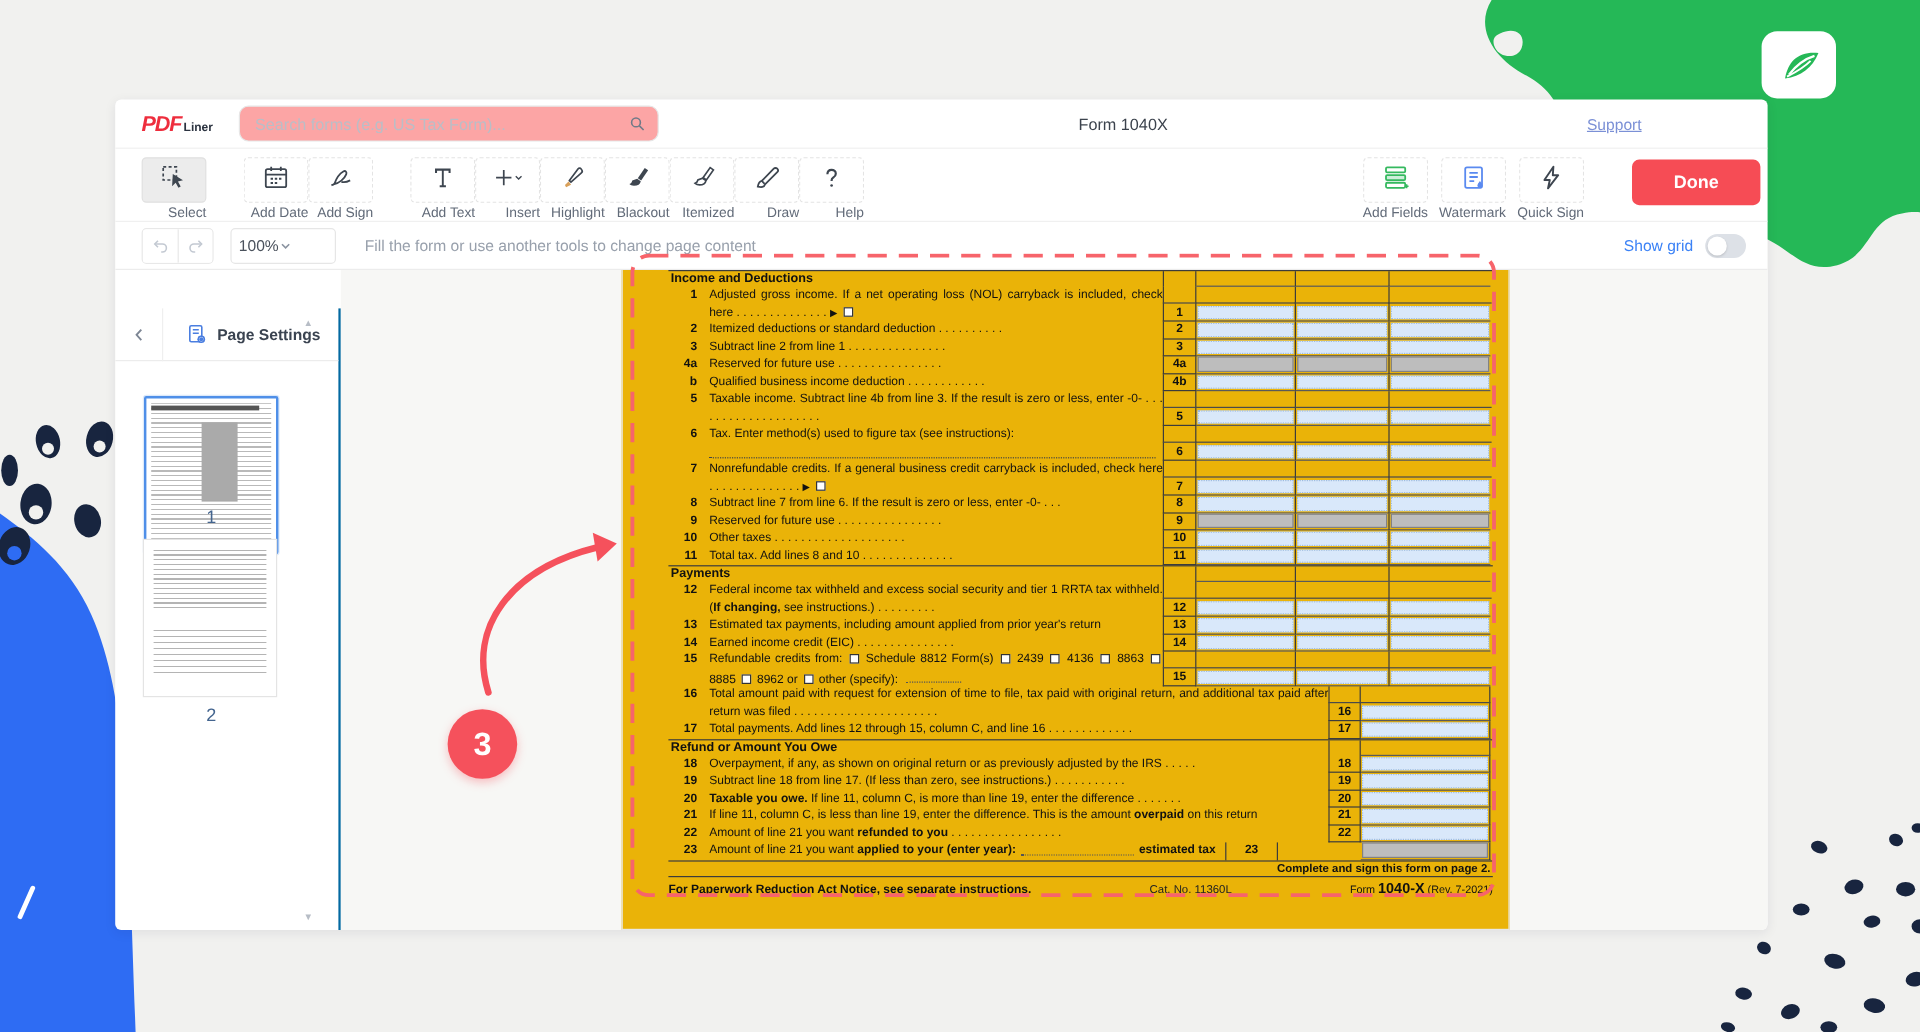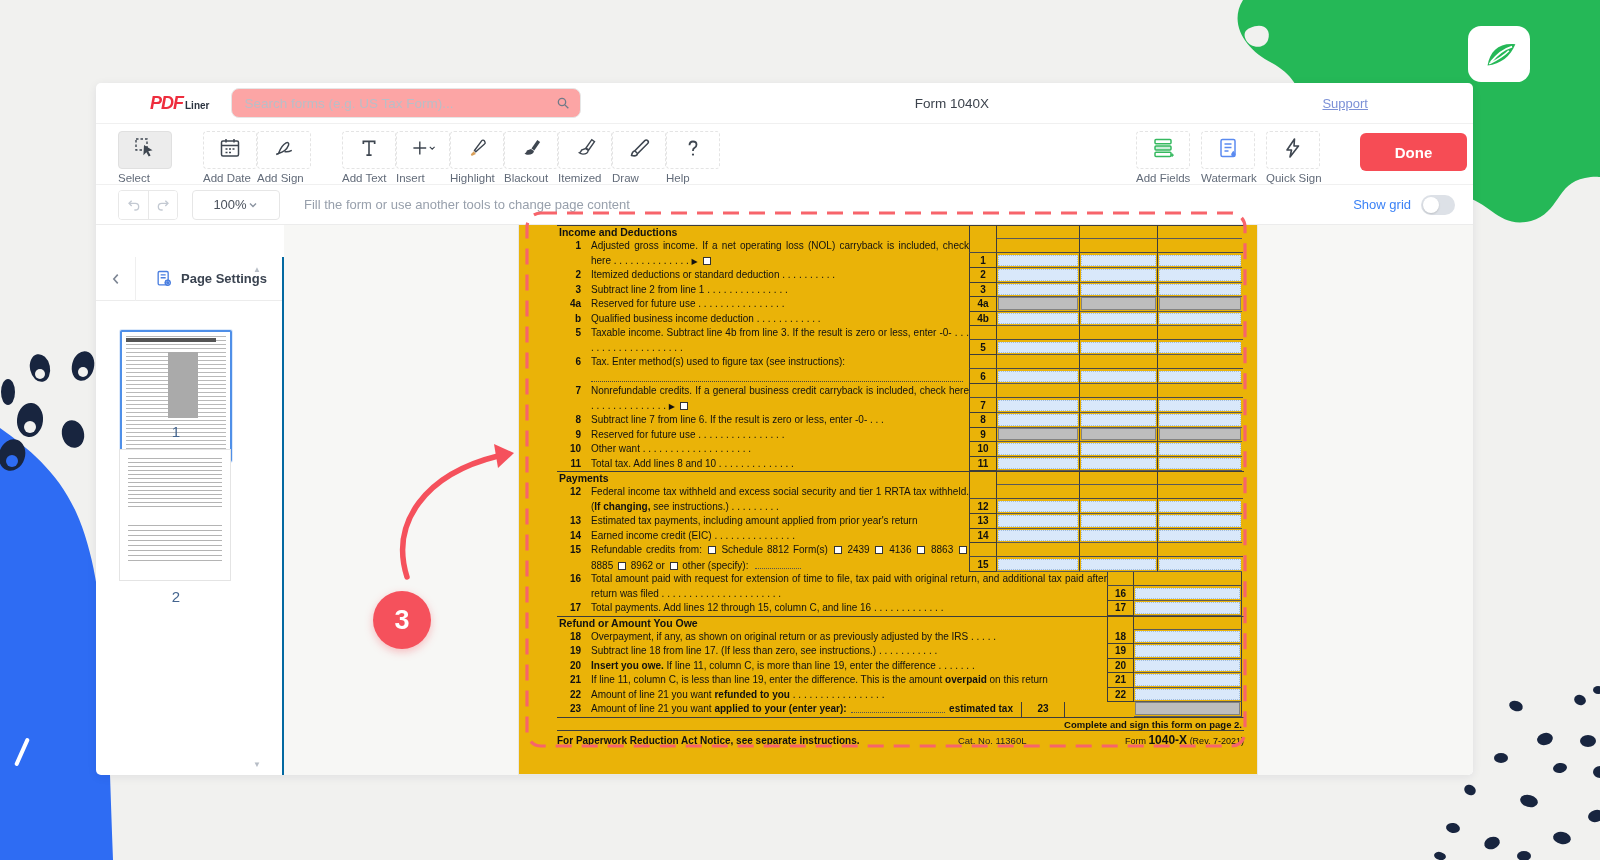"PDF" .logo-pdf { margin-left: 32px -> none }
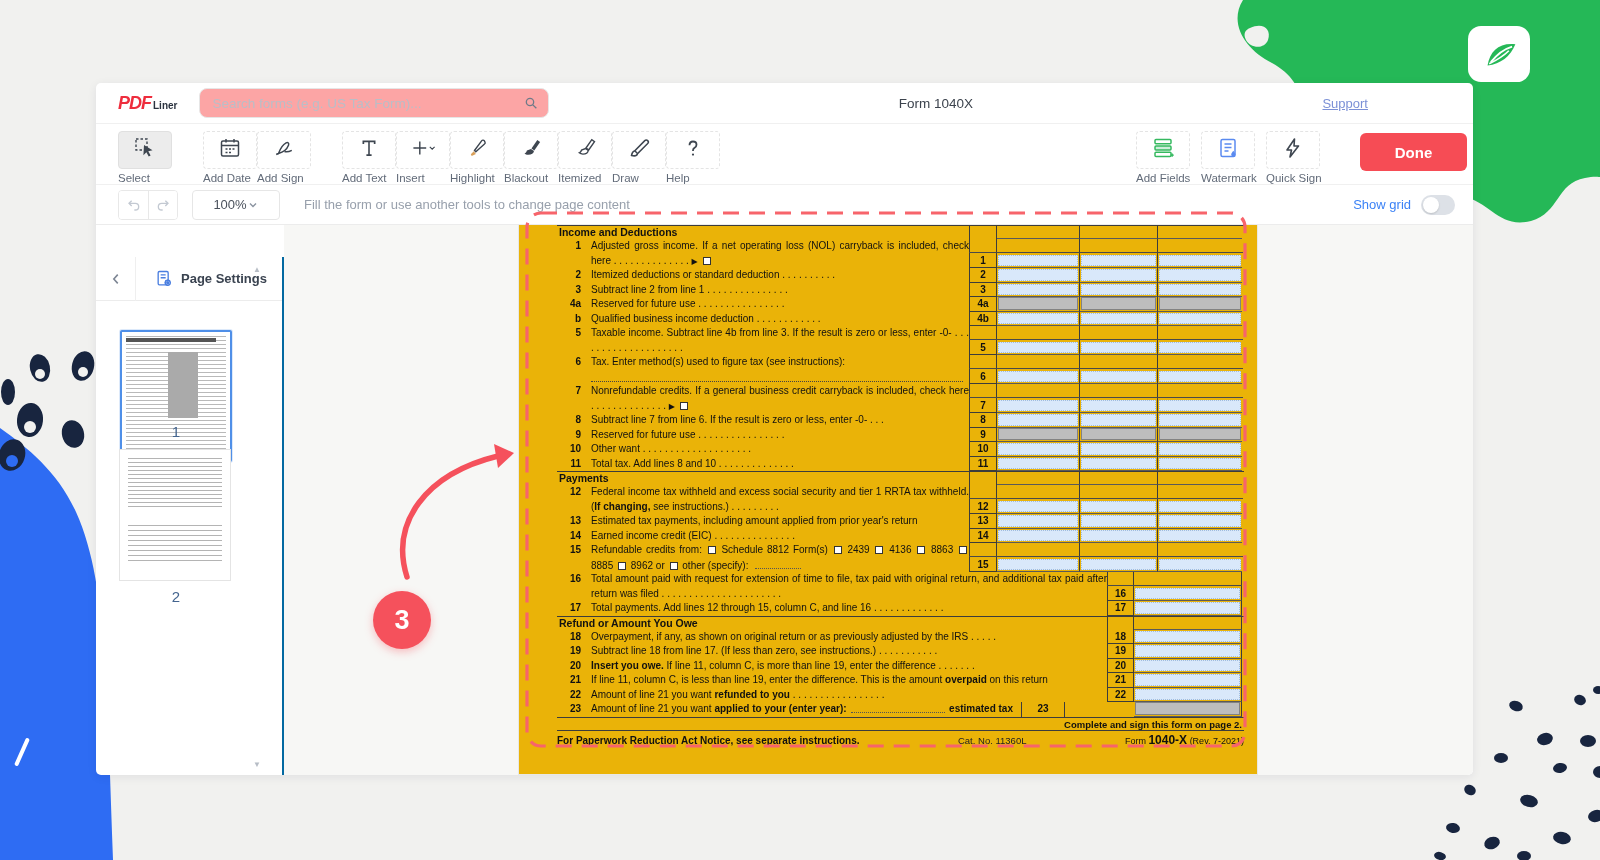"Select" .tool { align-items: flex-start -> flex-end }
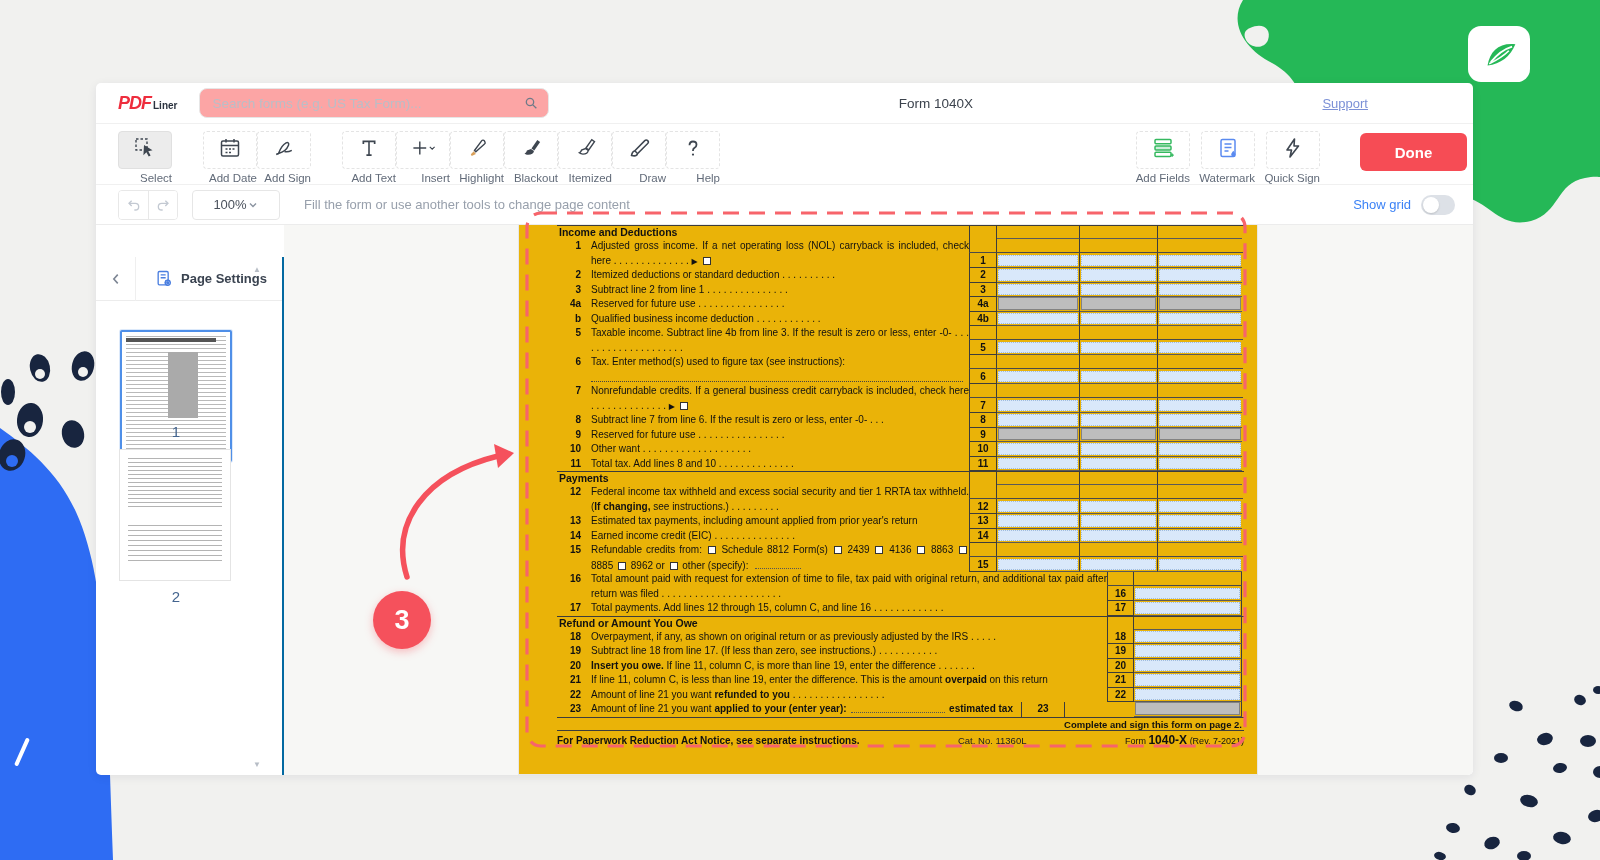"100%" .zoombox { justify-content: center -> flex-start }
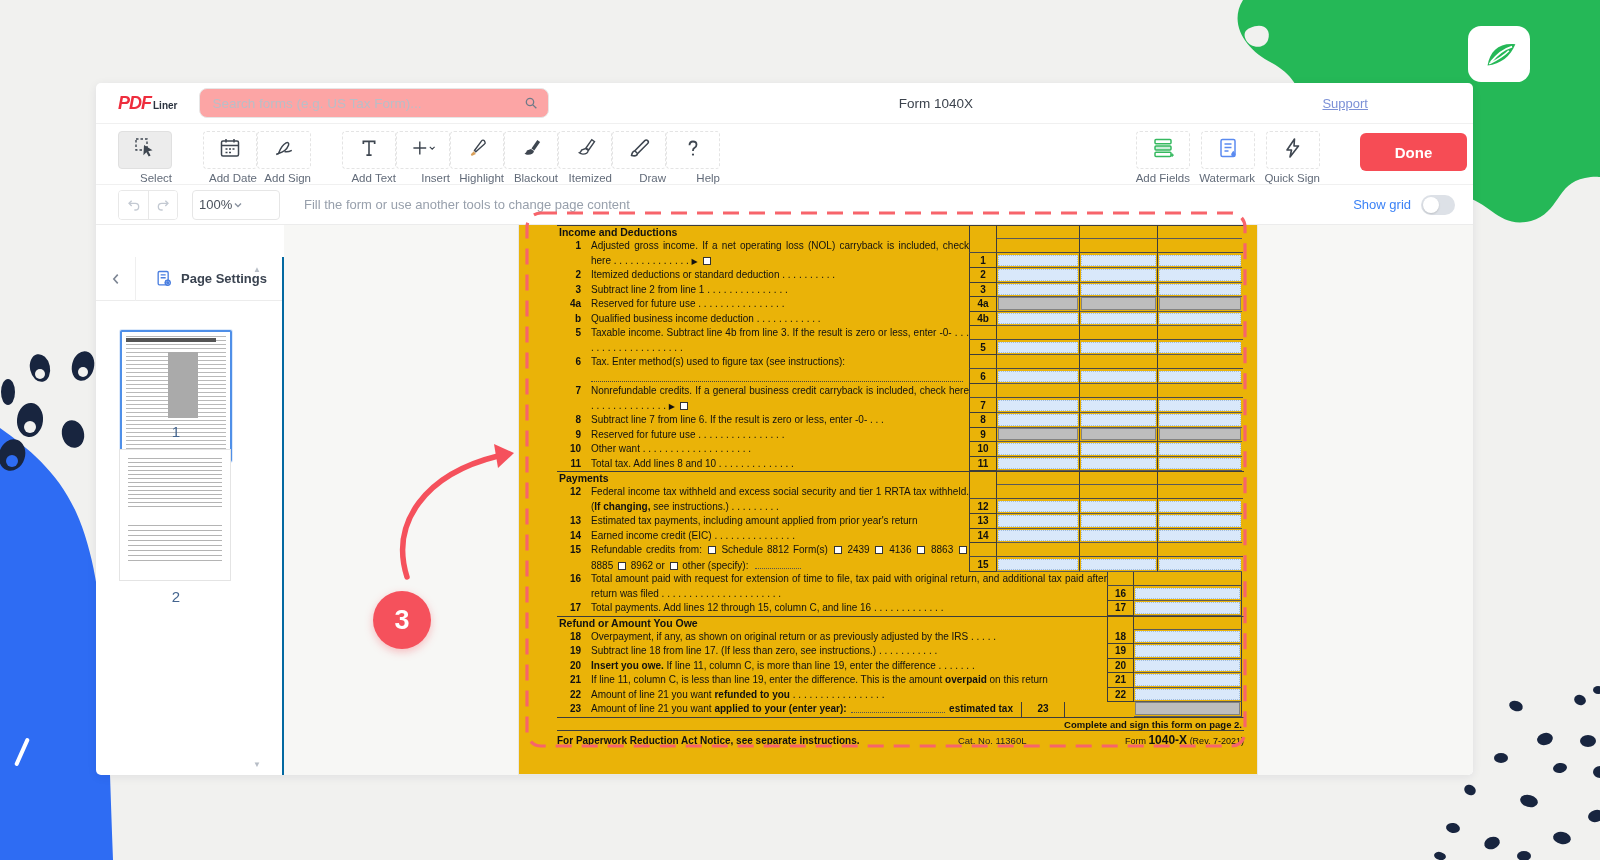"Other want . . ." span.ftext { text: want -> taxes }
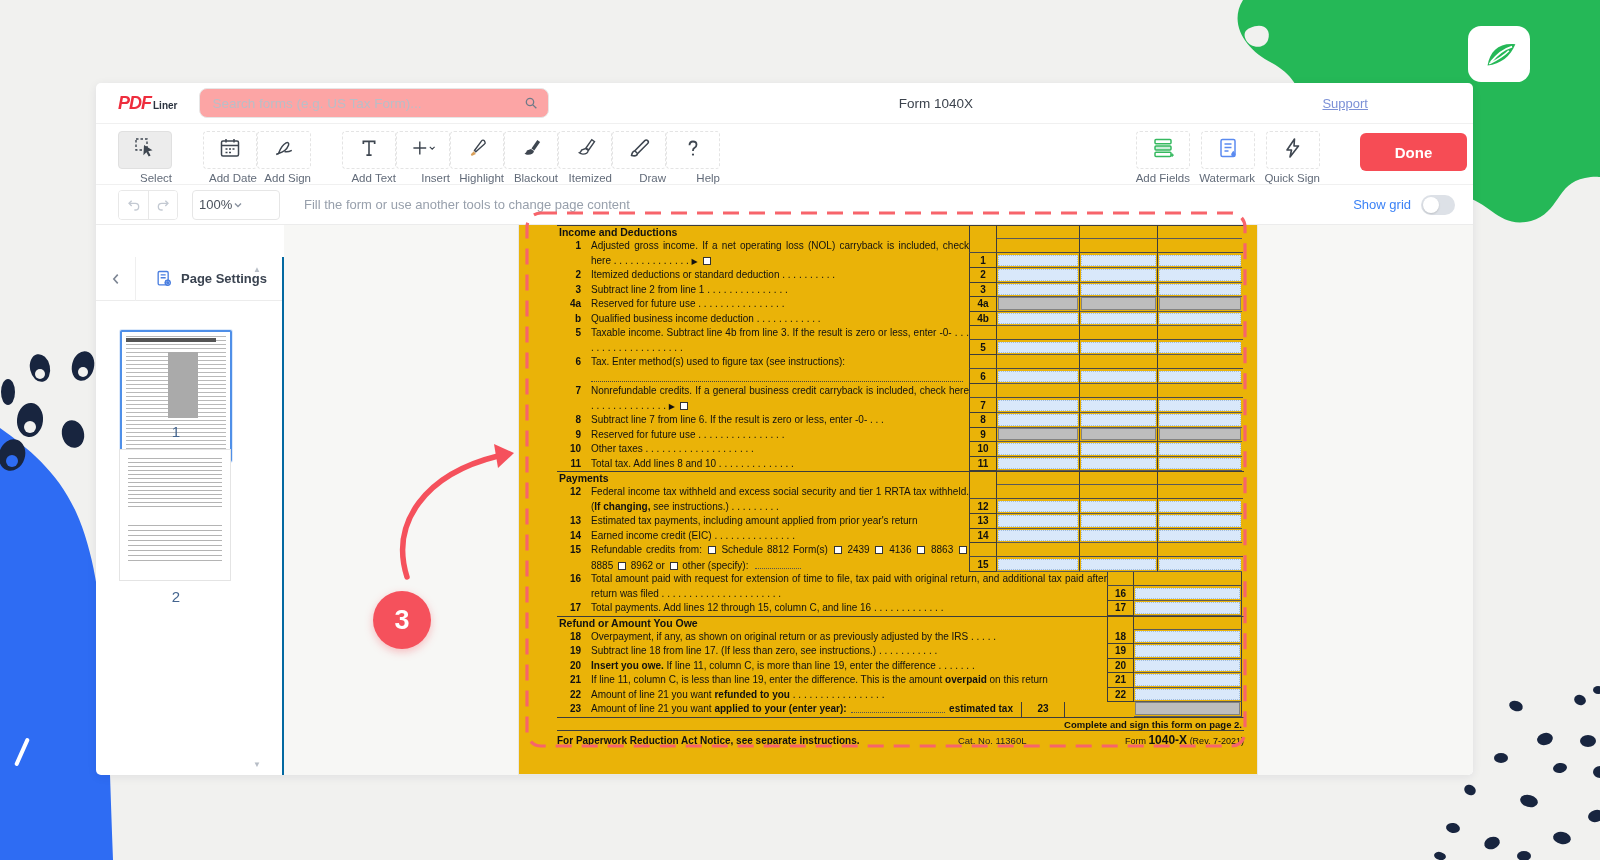"Insert you owe." b { text: Insert -> Taxable }
